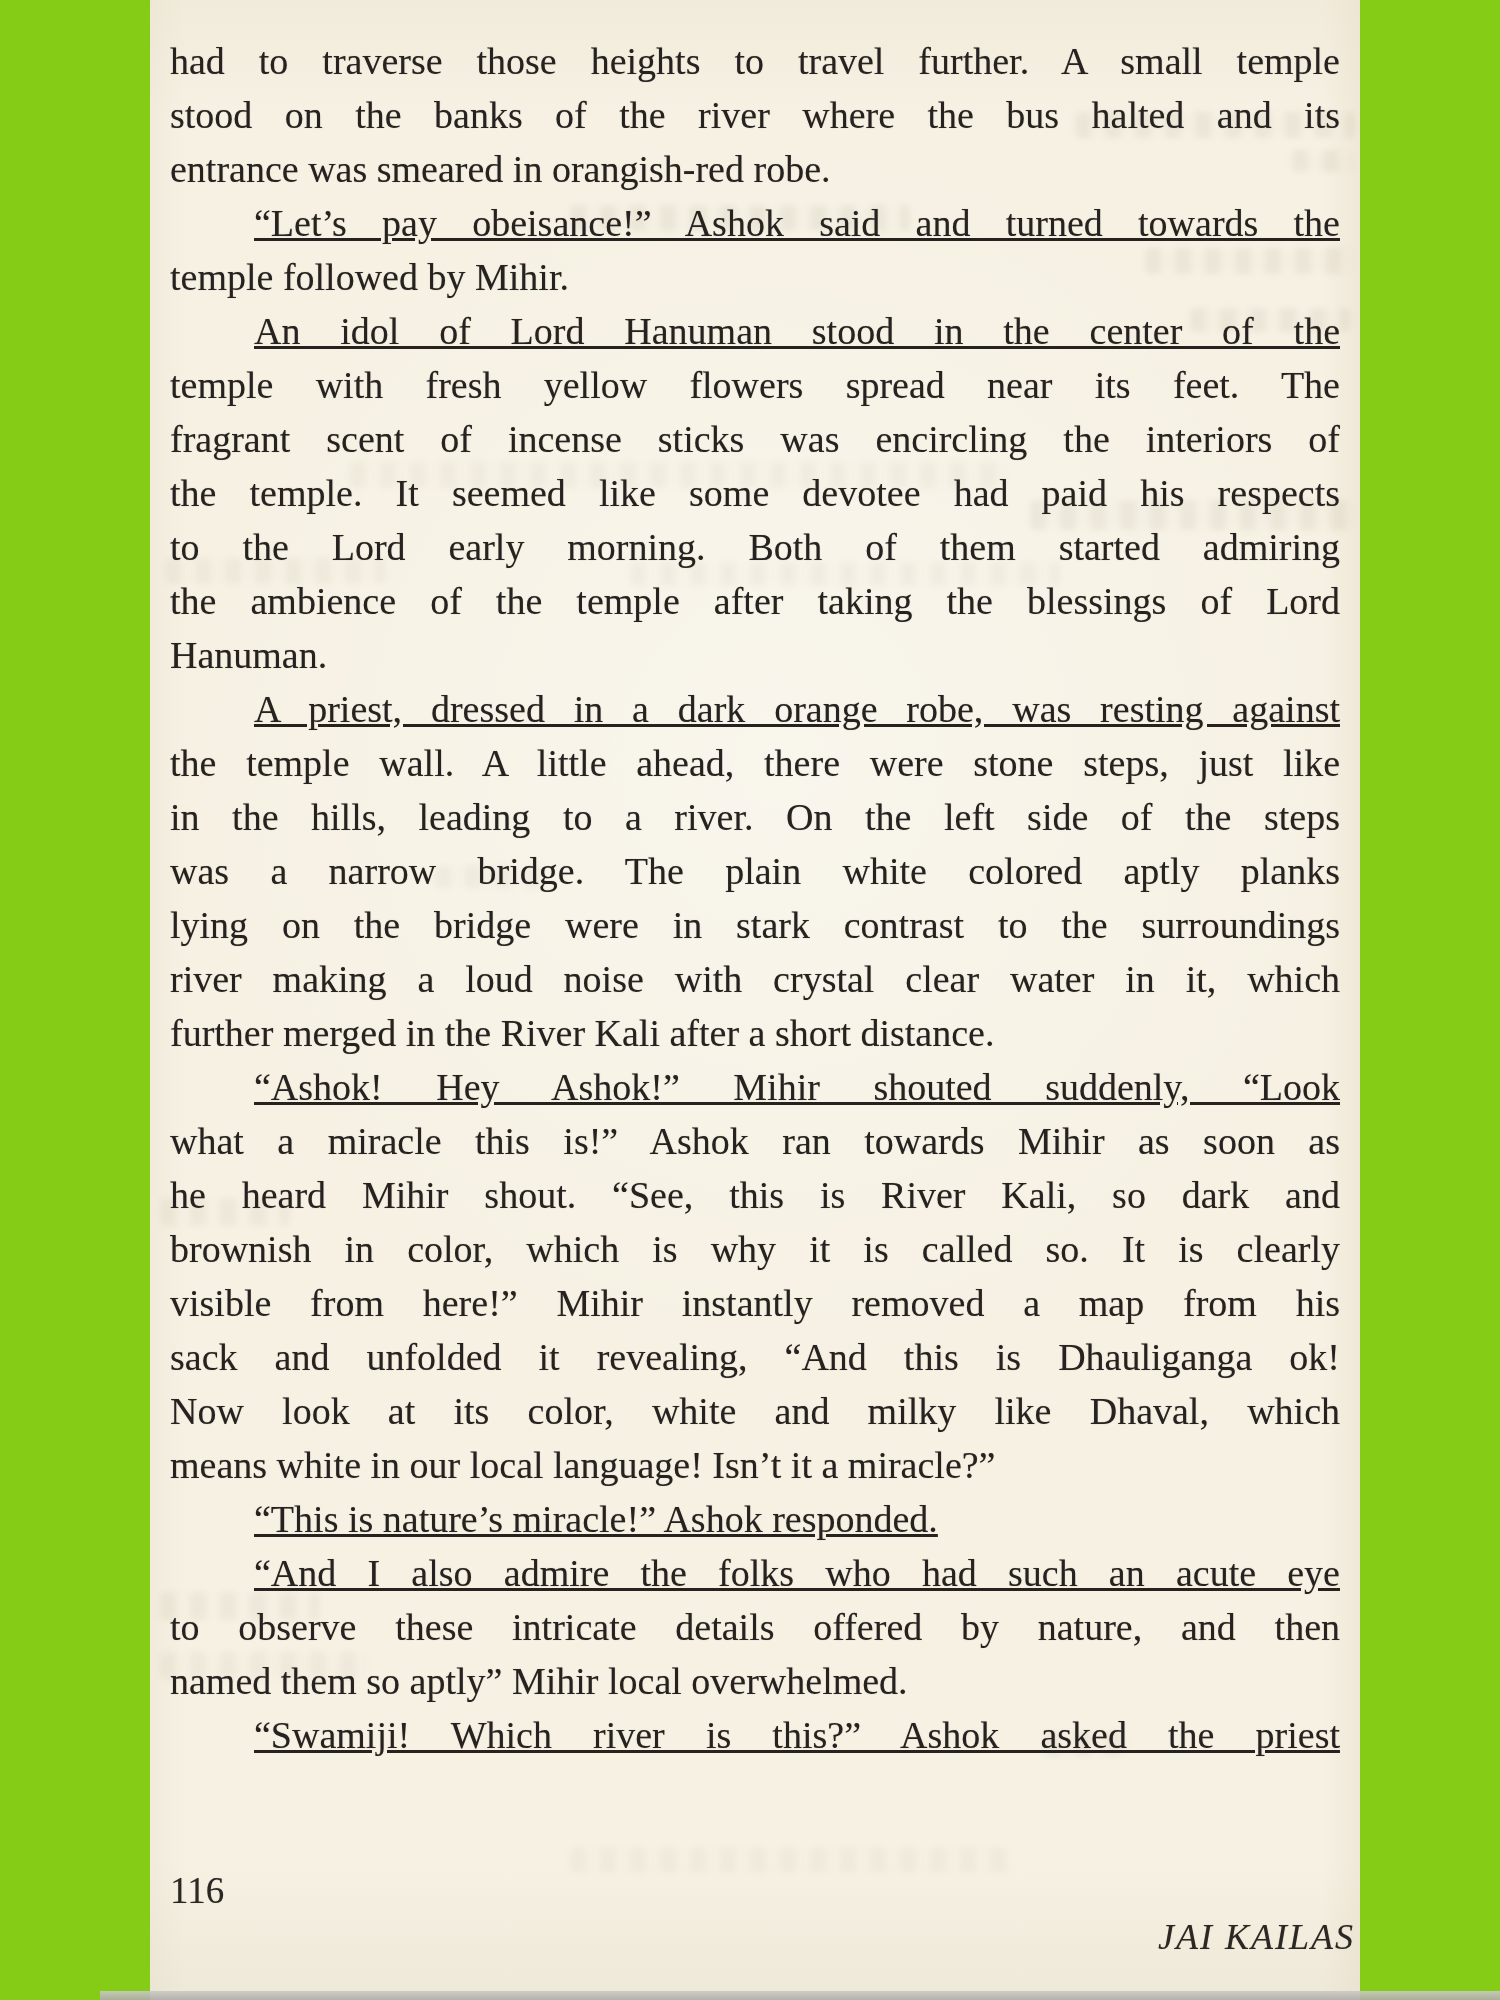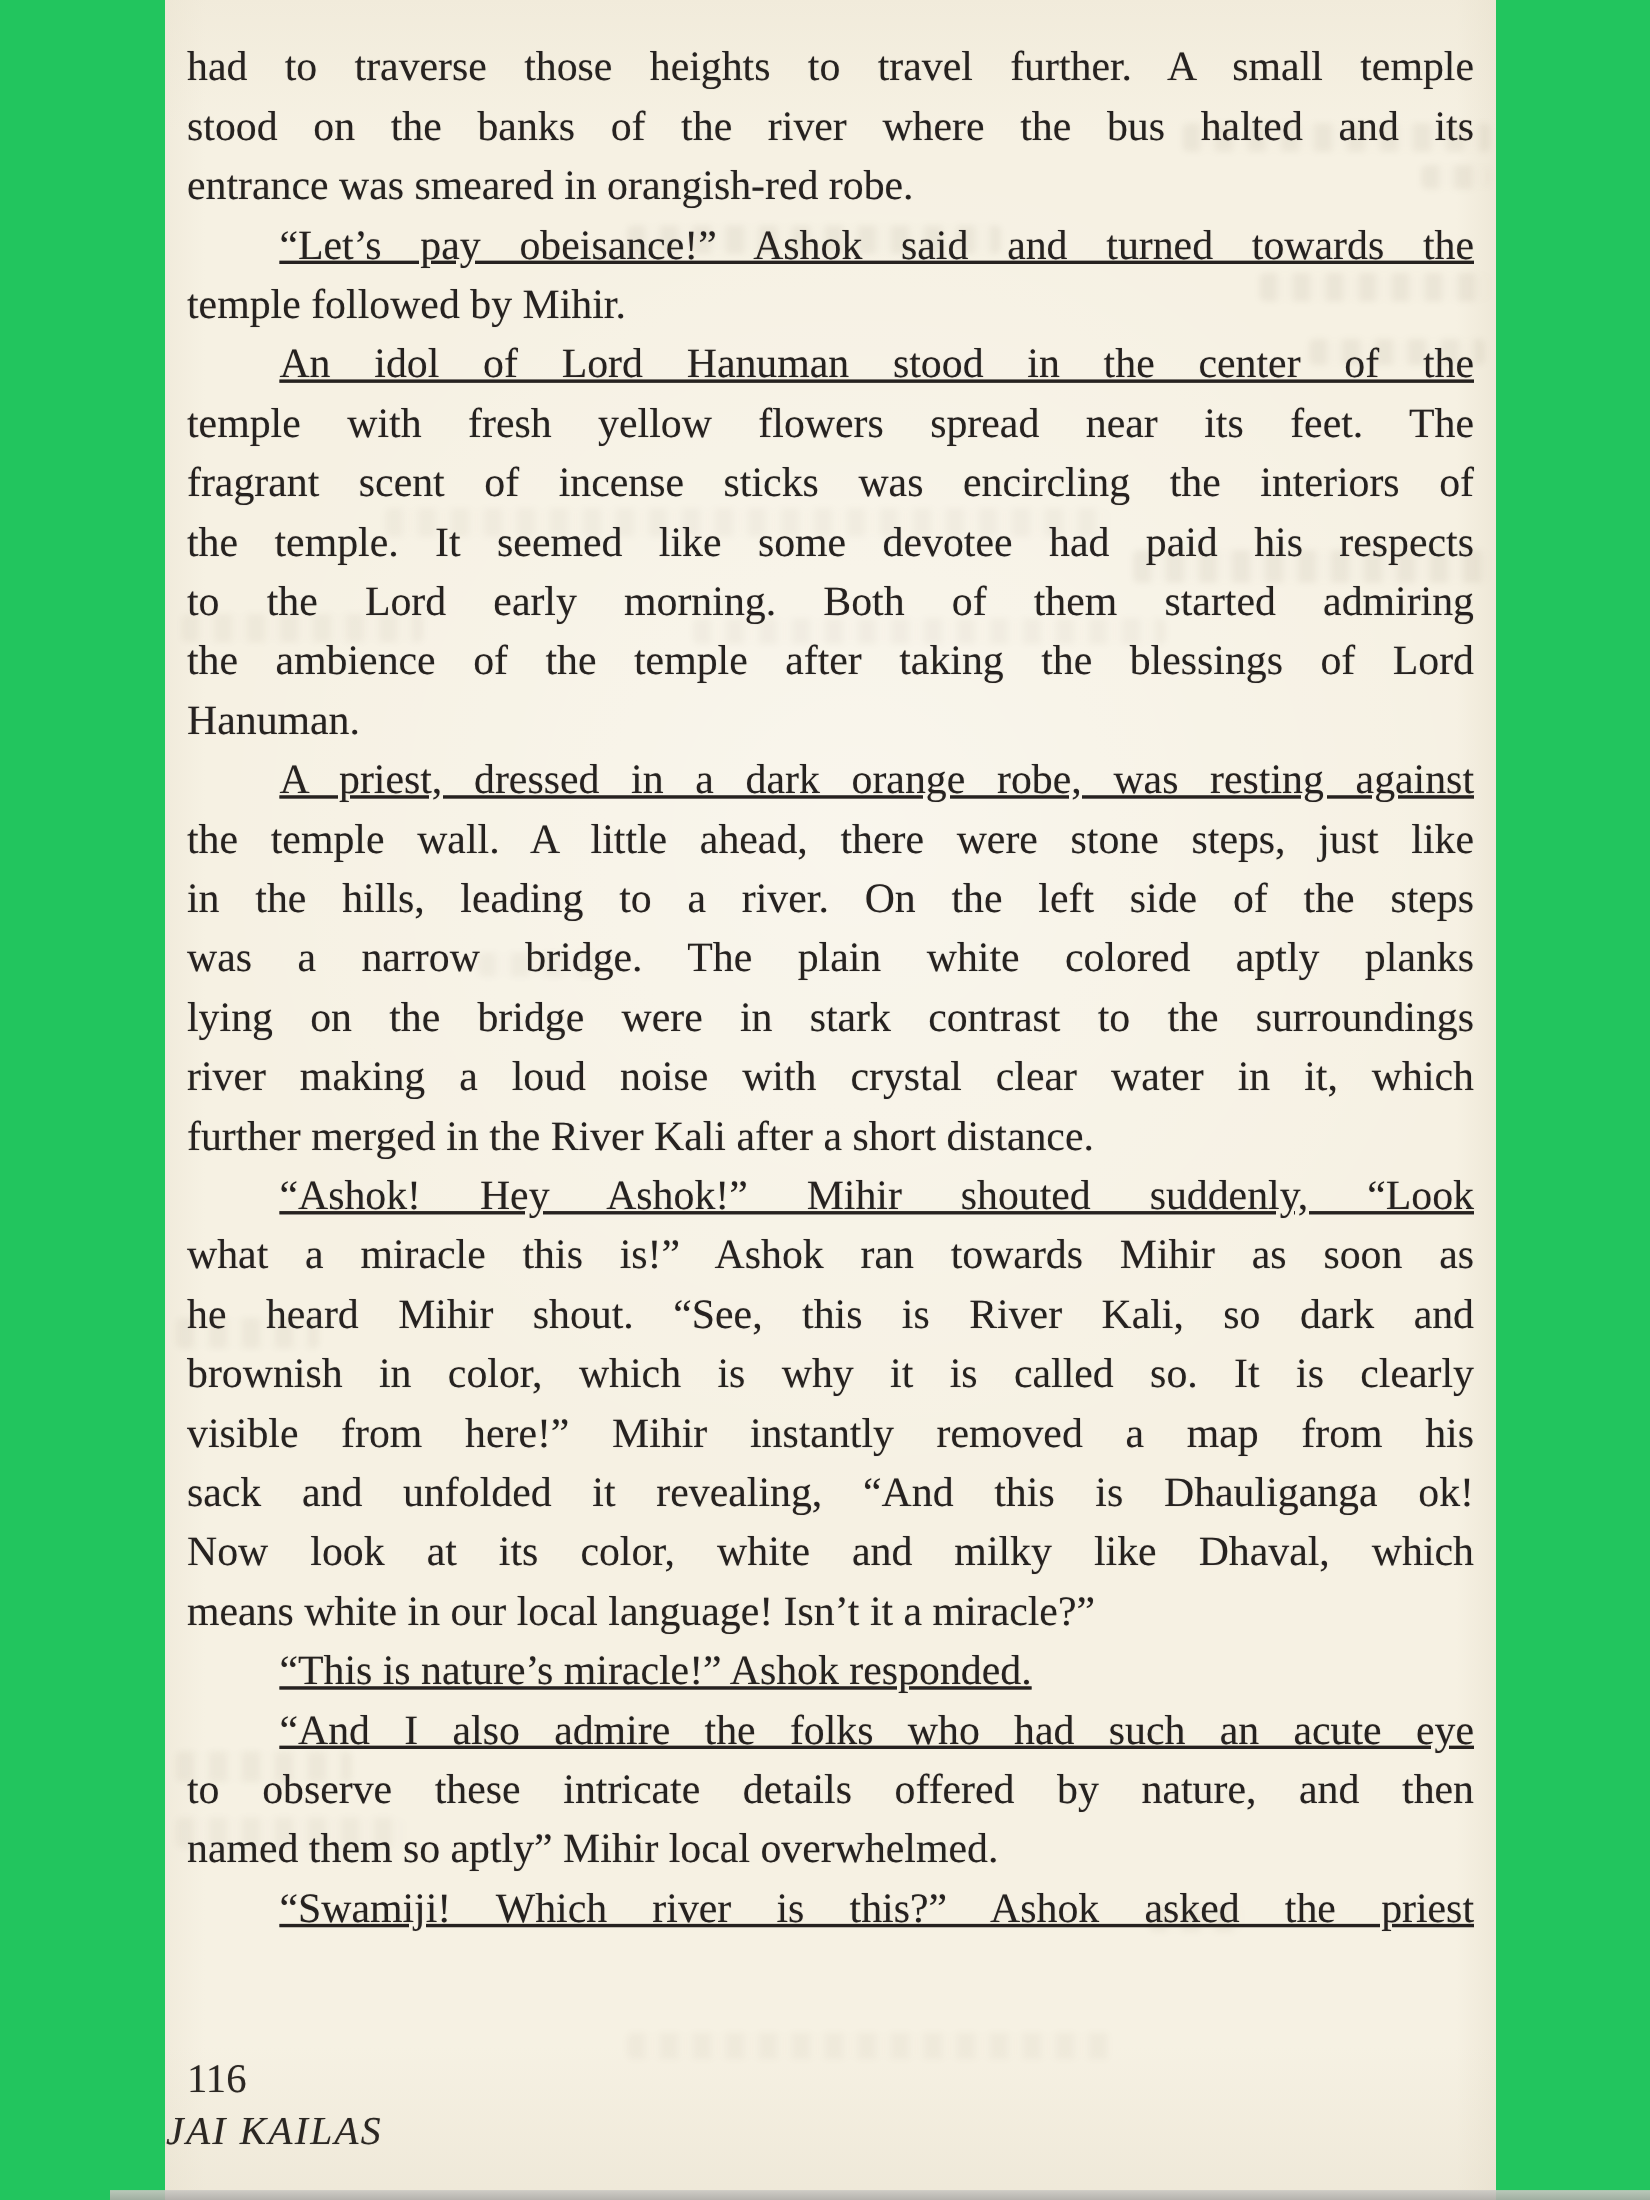"had to traverse those heights" .stage { background: #22c55e -> #84cc16 }
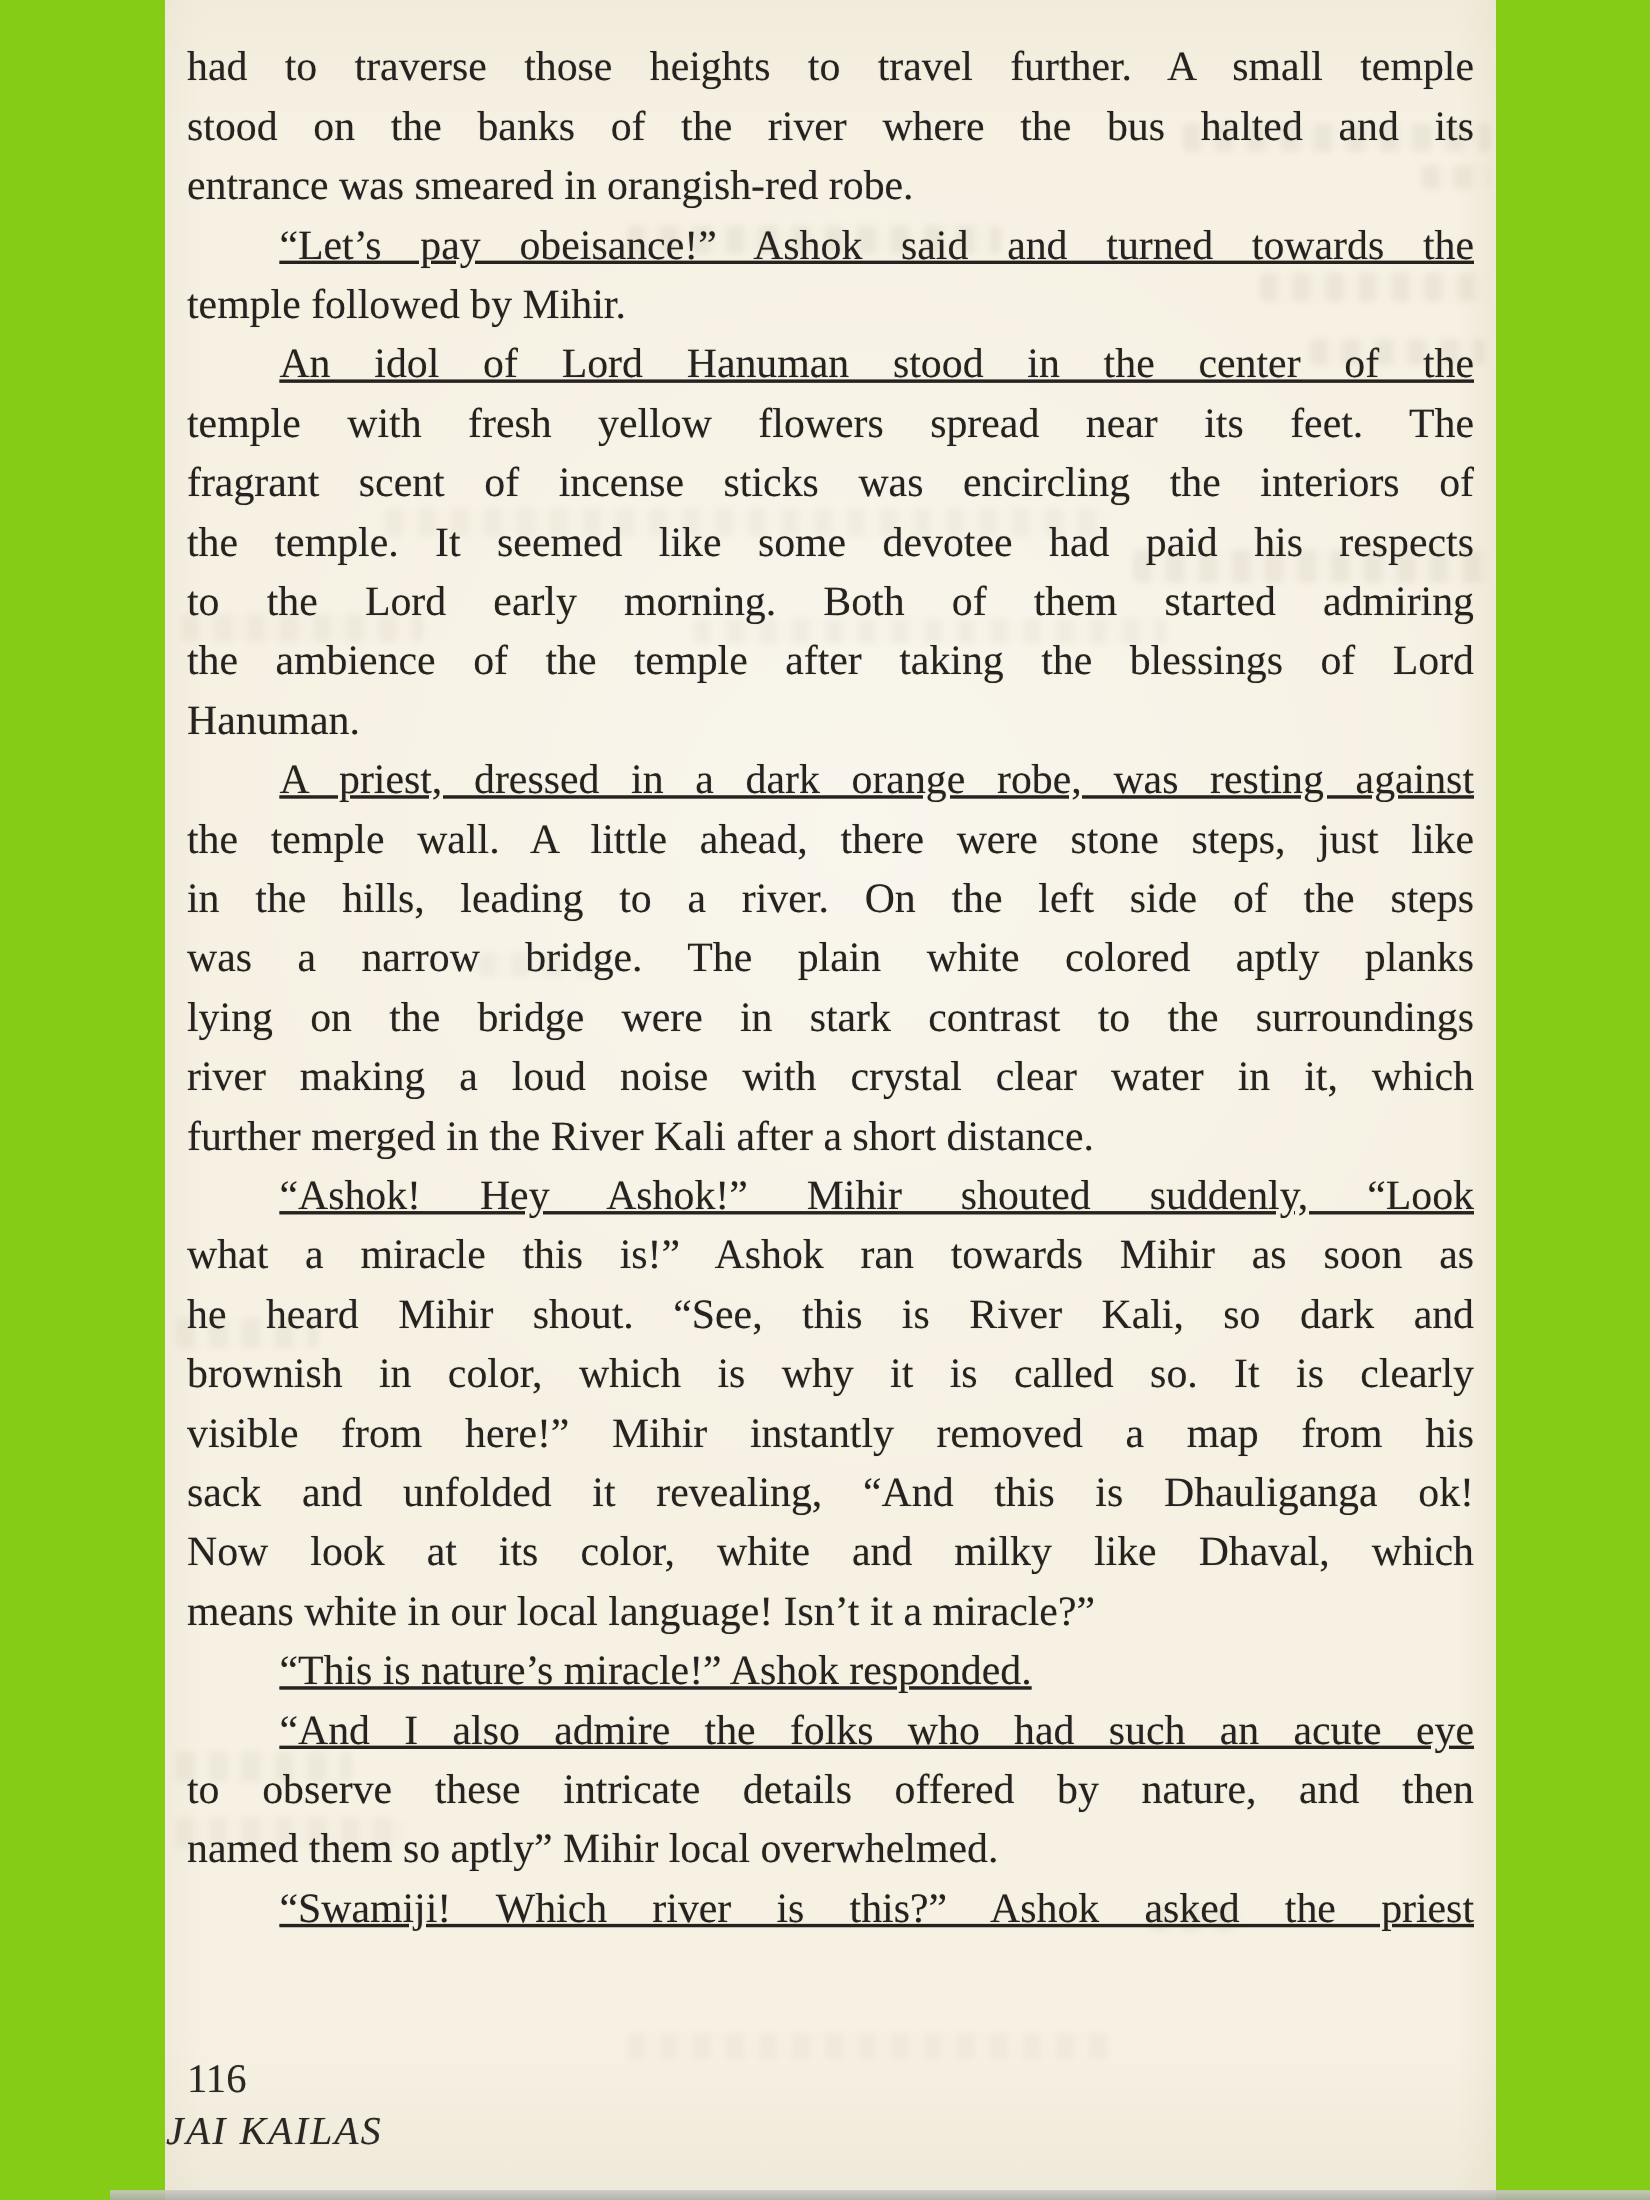"JAI KAILAS" .footer-running { left: 1px -> 15px; text-align: left -> right }
